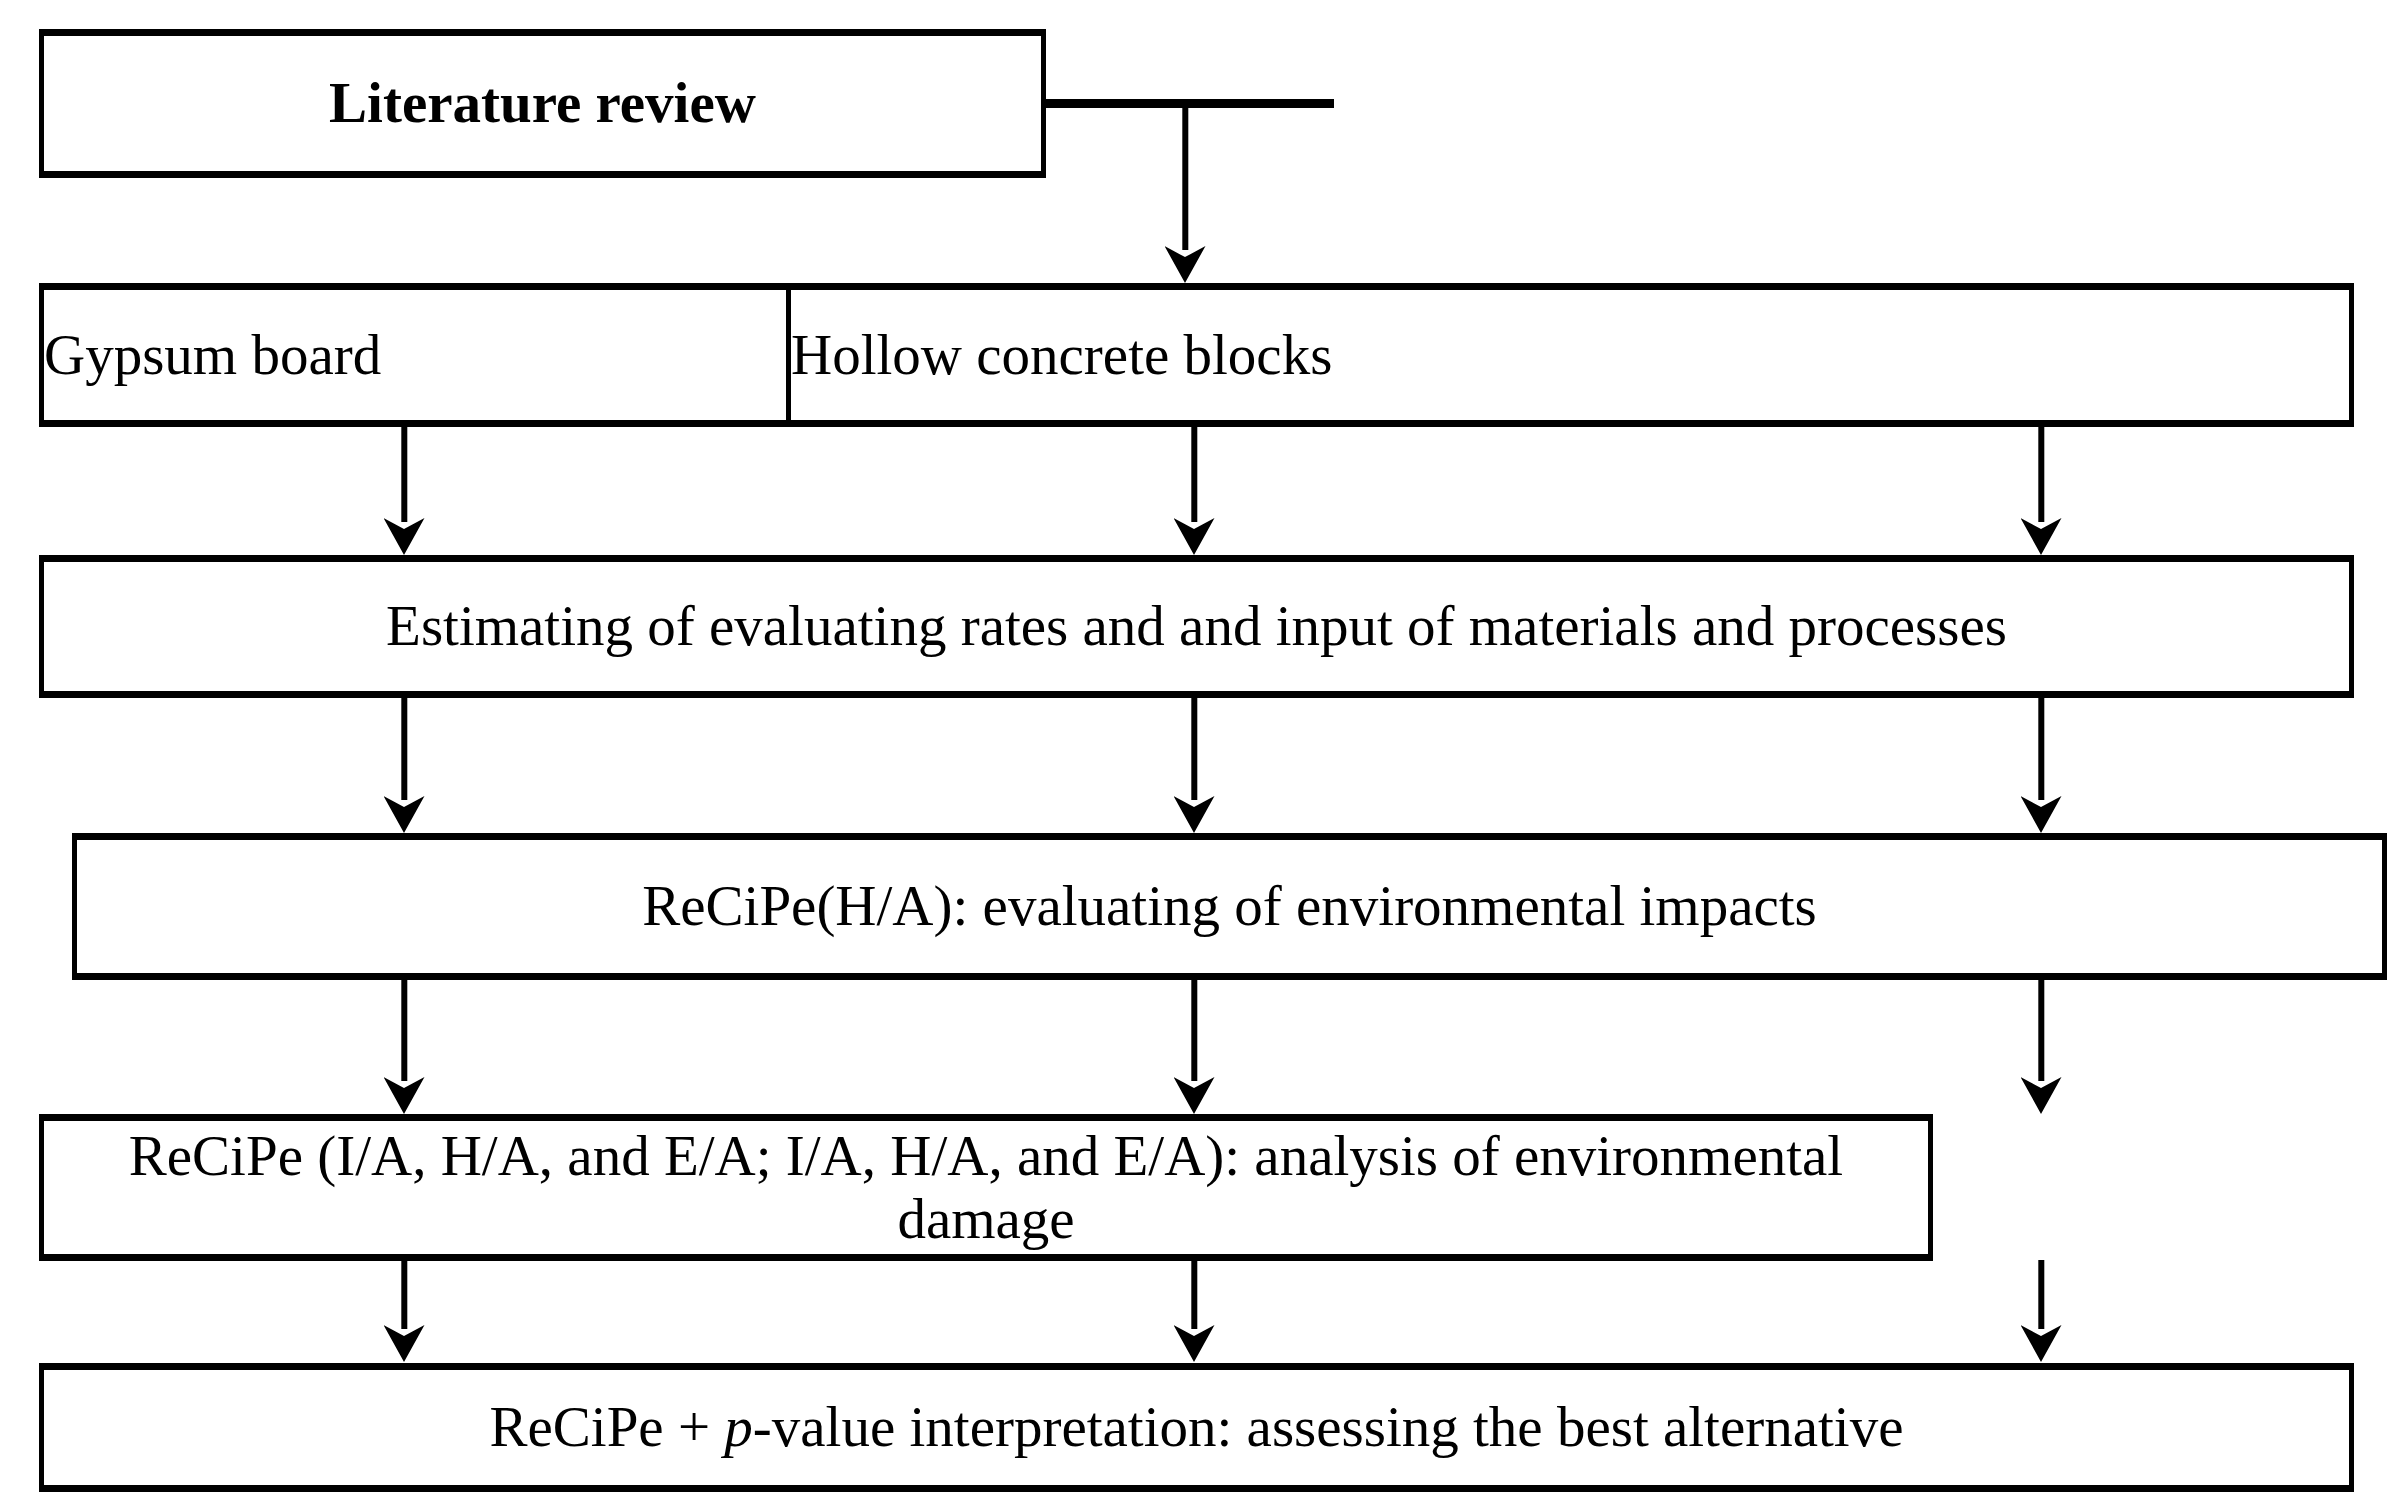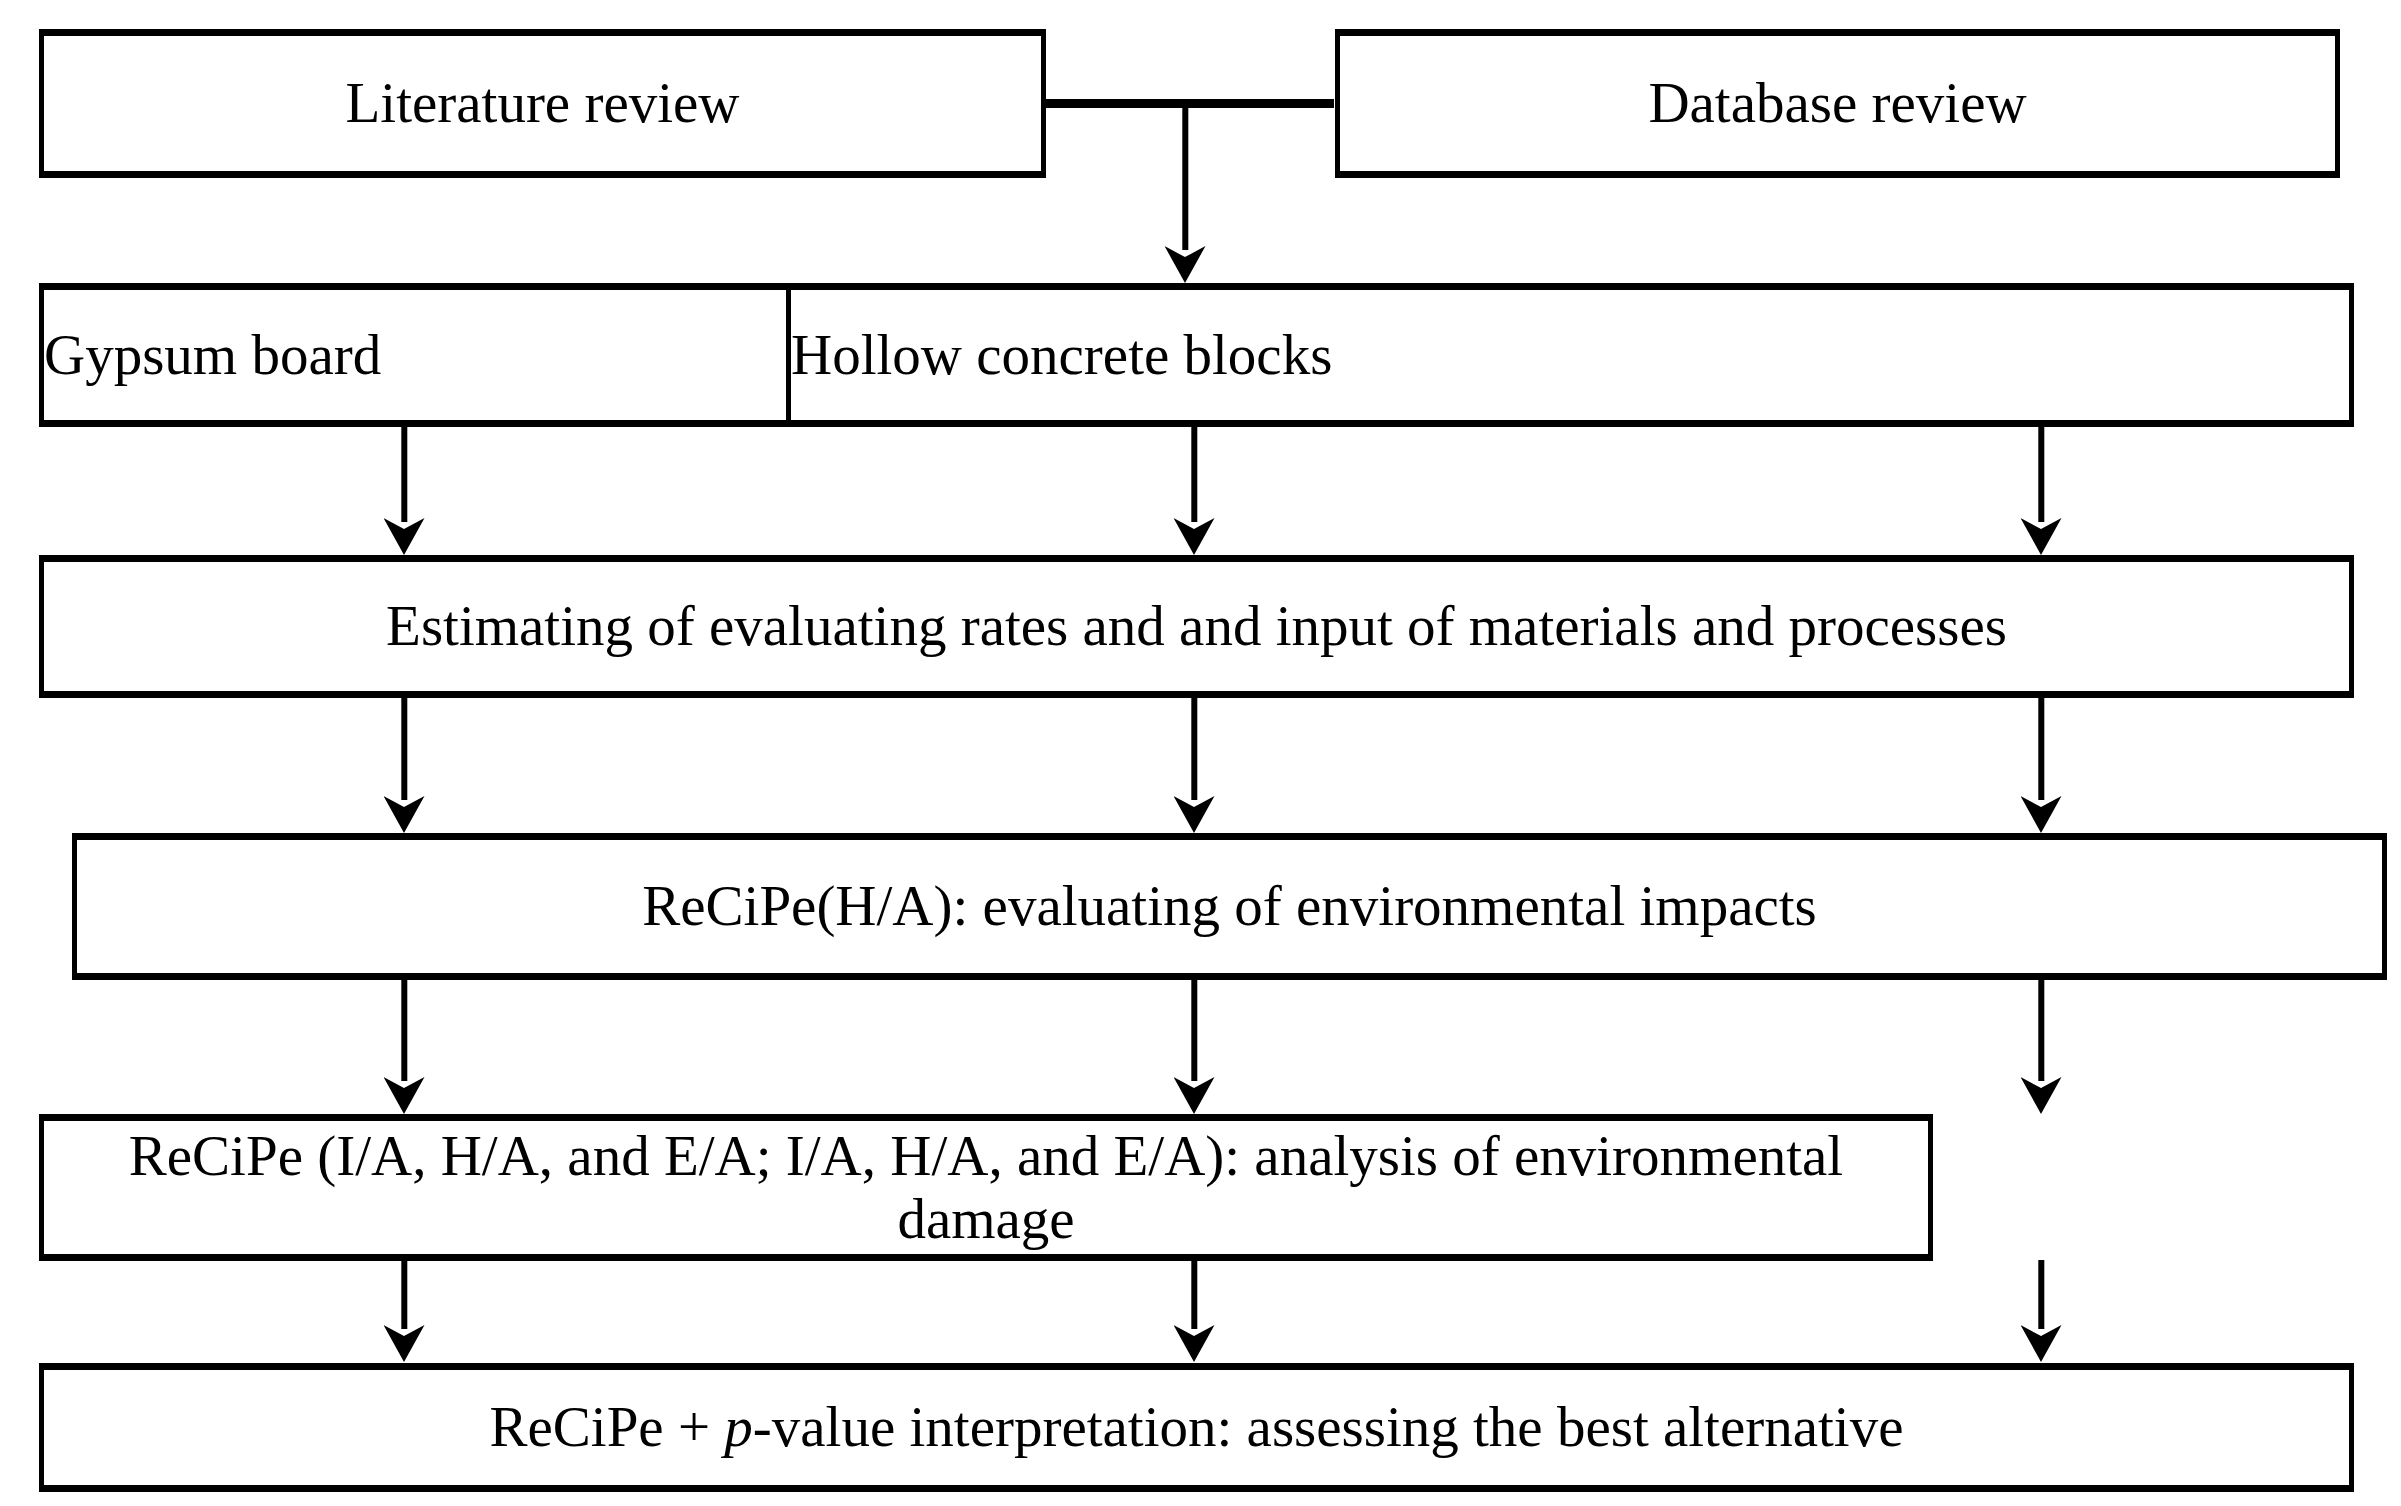"Literature review" div.box { font-weight: none -> bold }
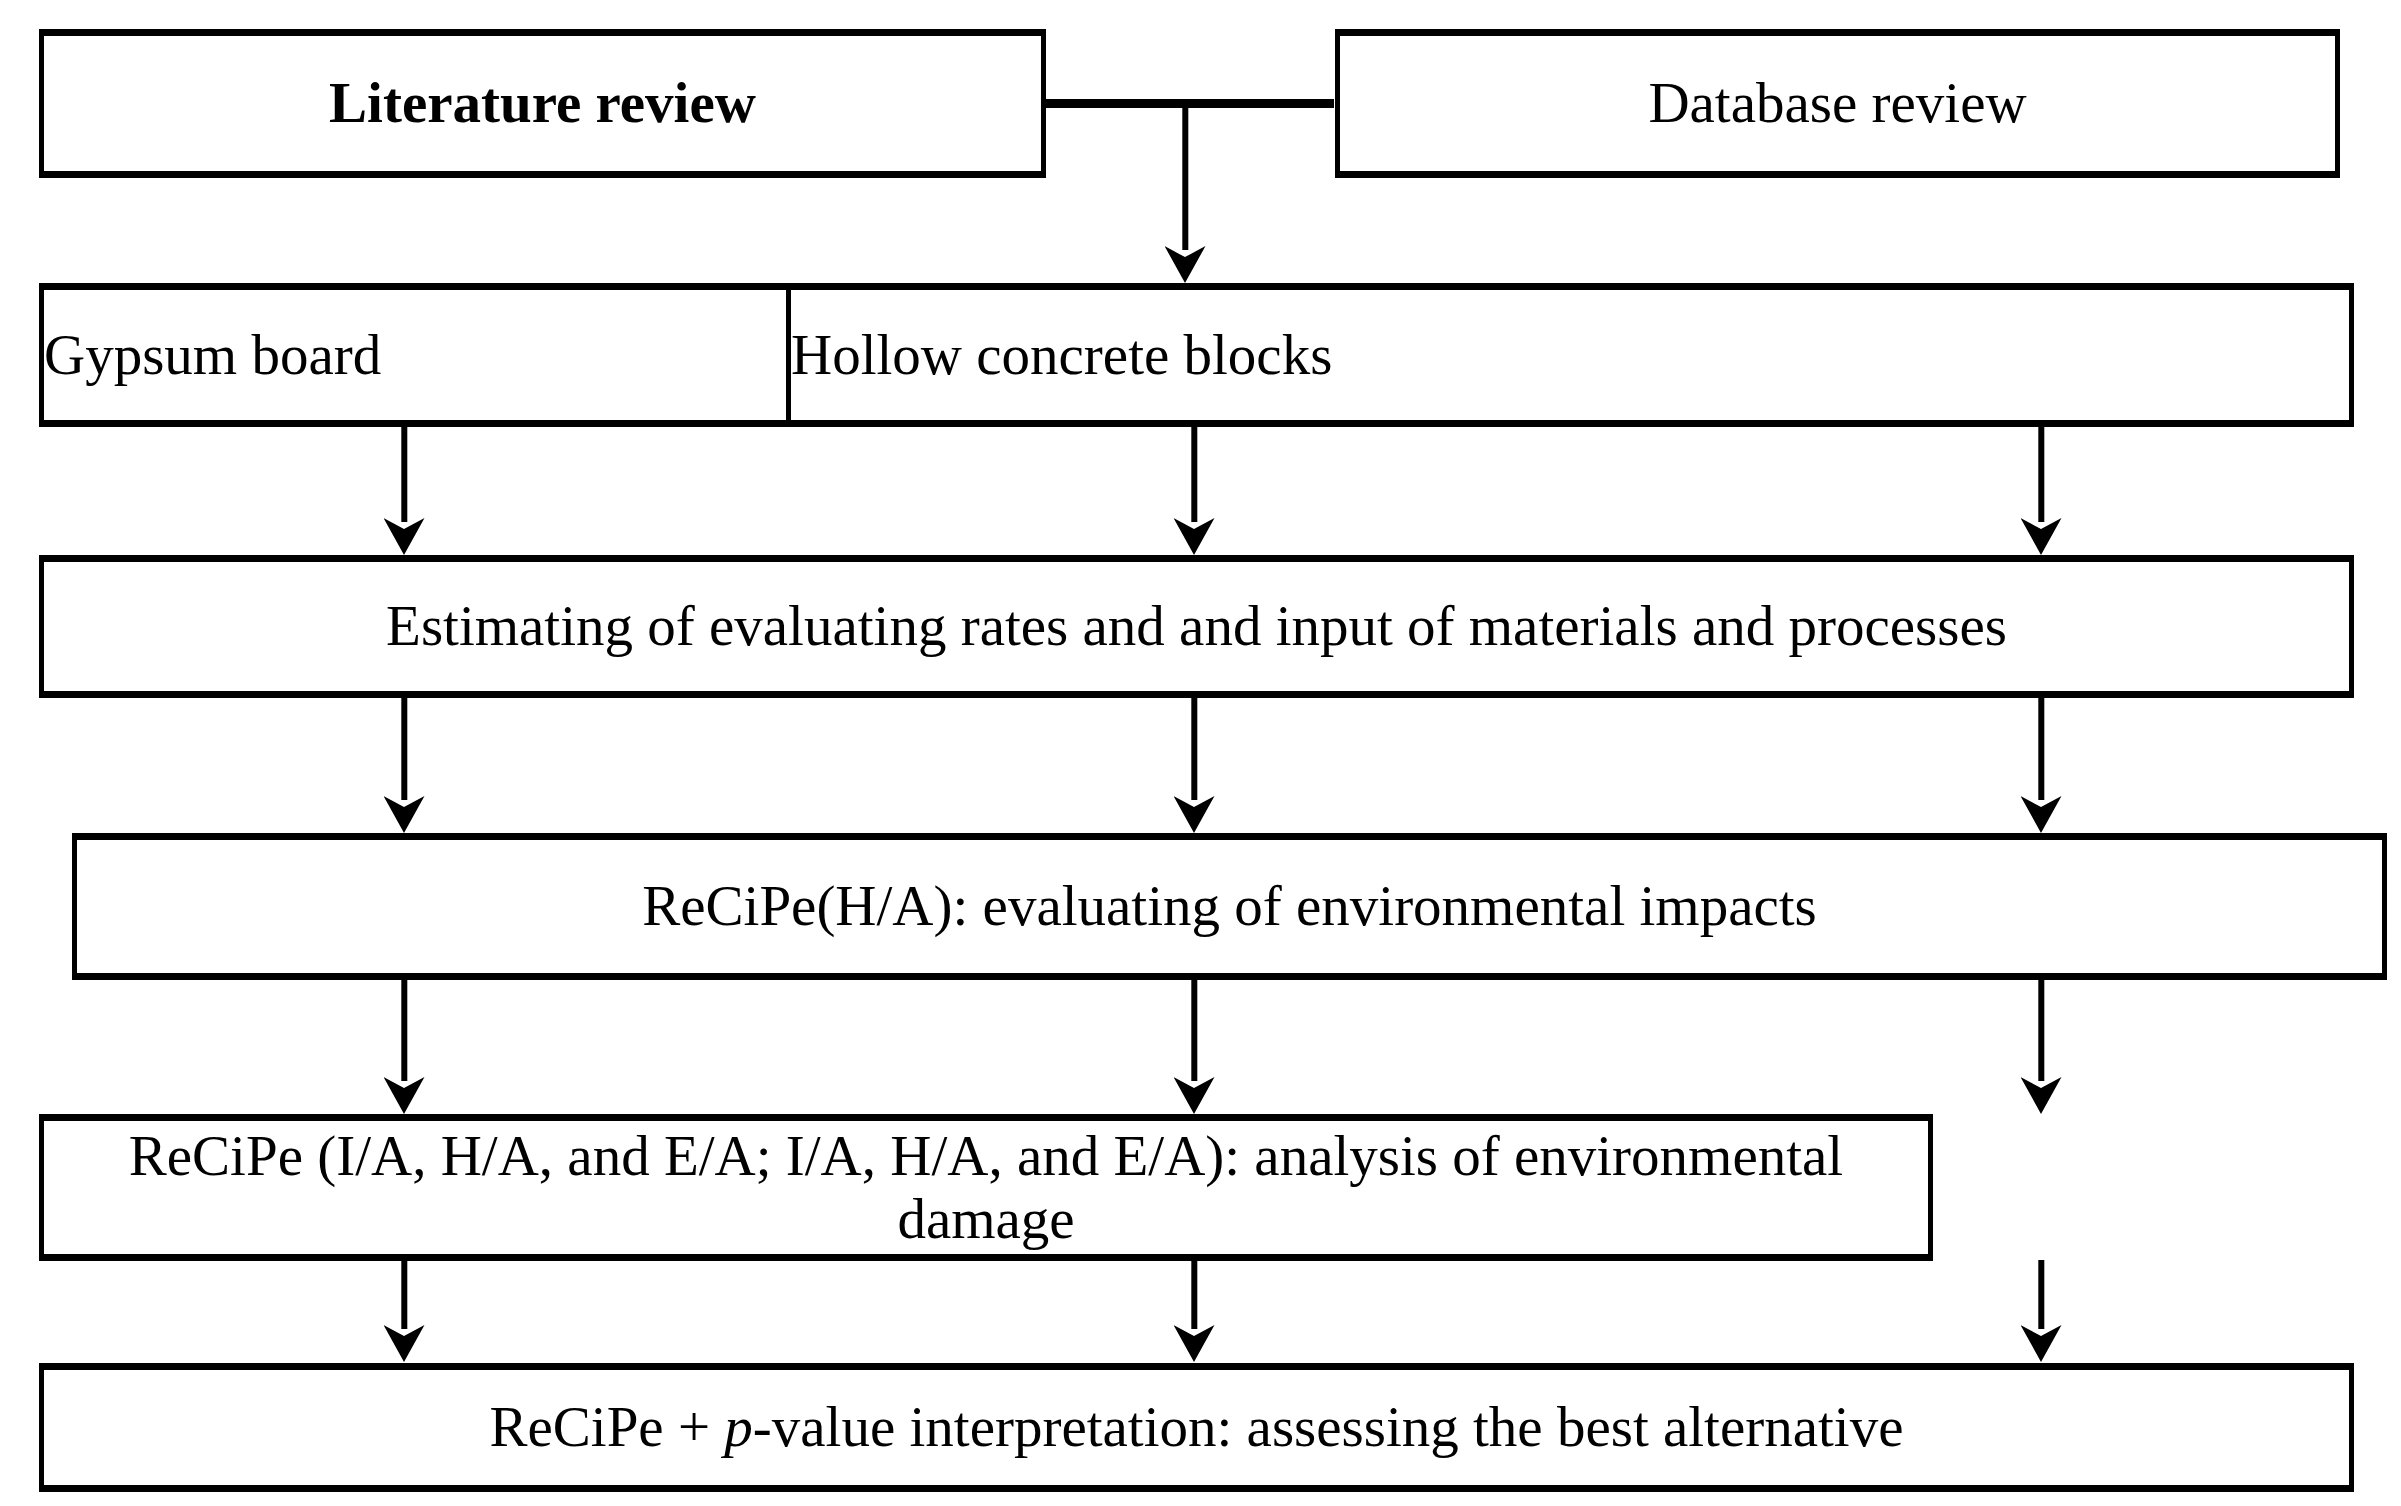"Database review" div.box { html: <div> <span>Database review</span> </div> -> none }
